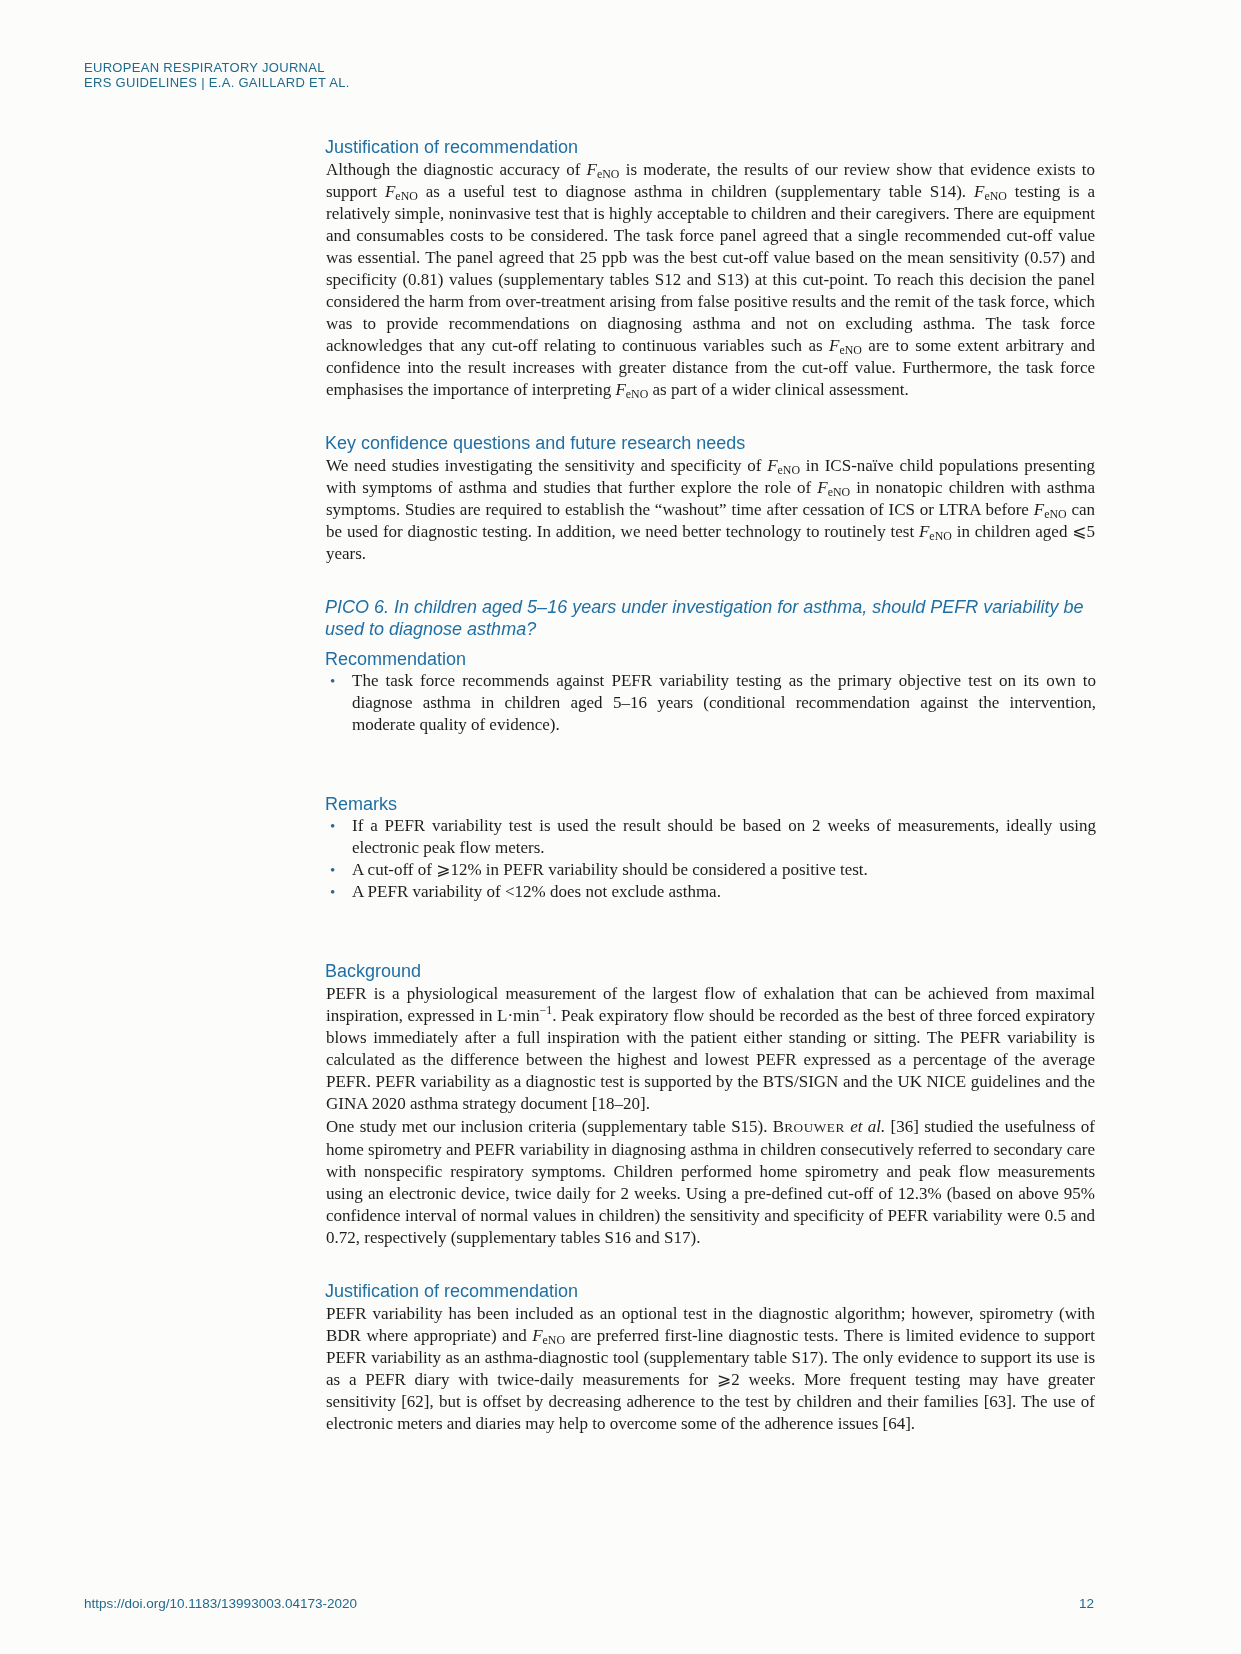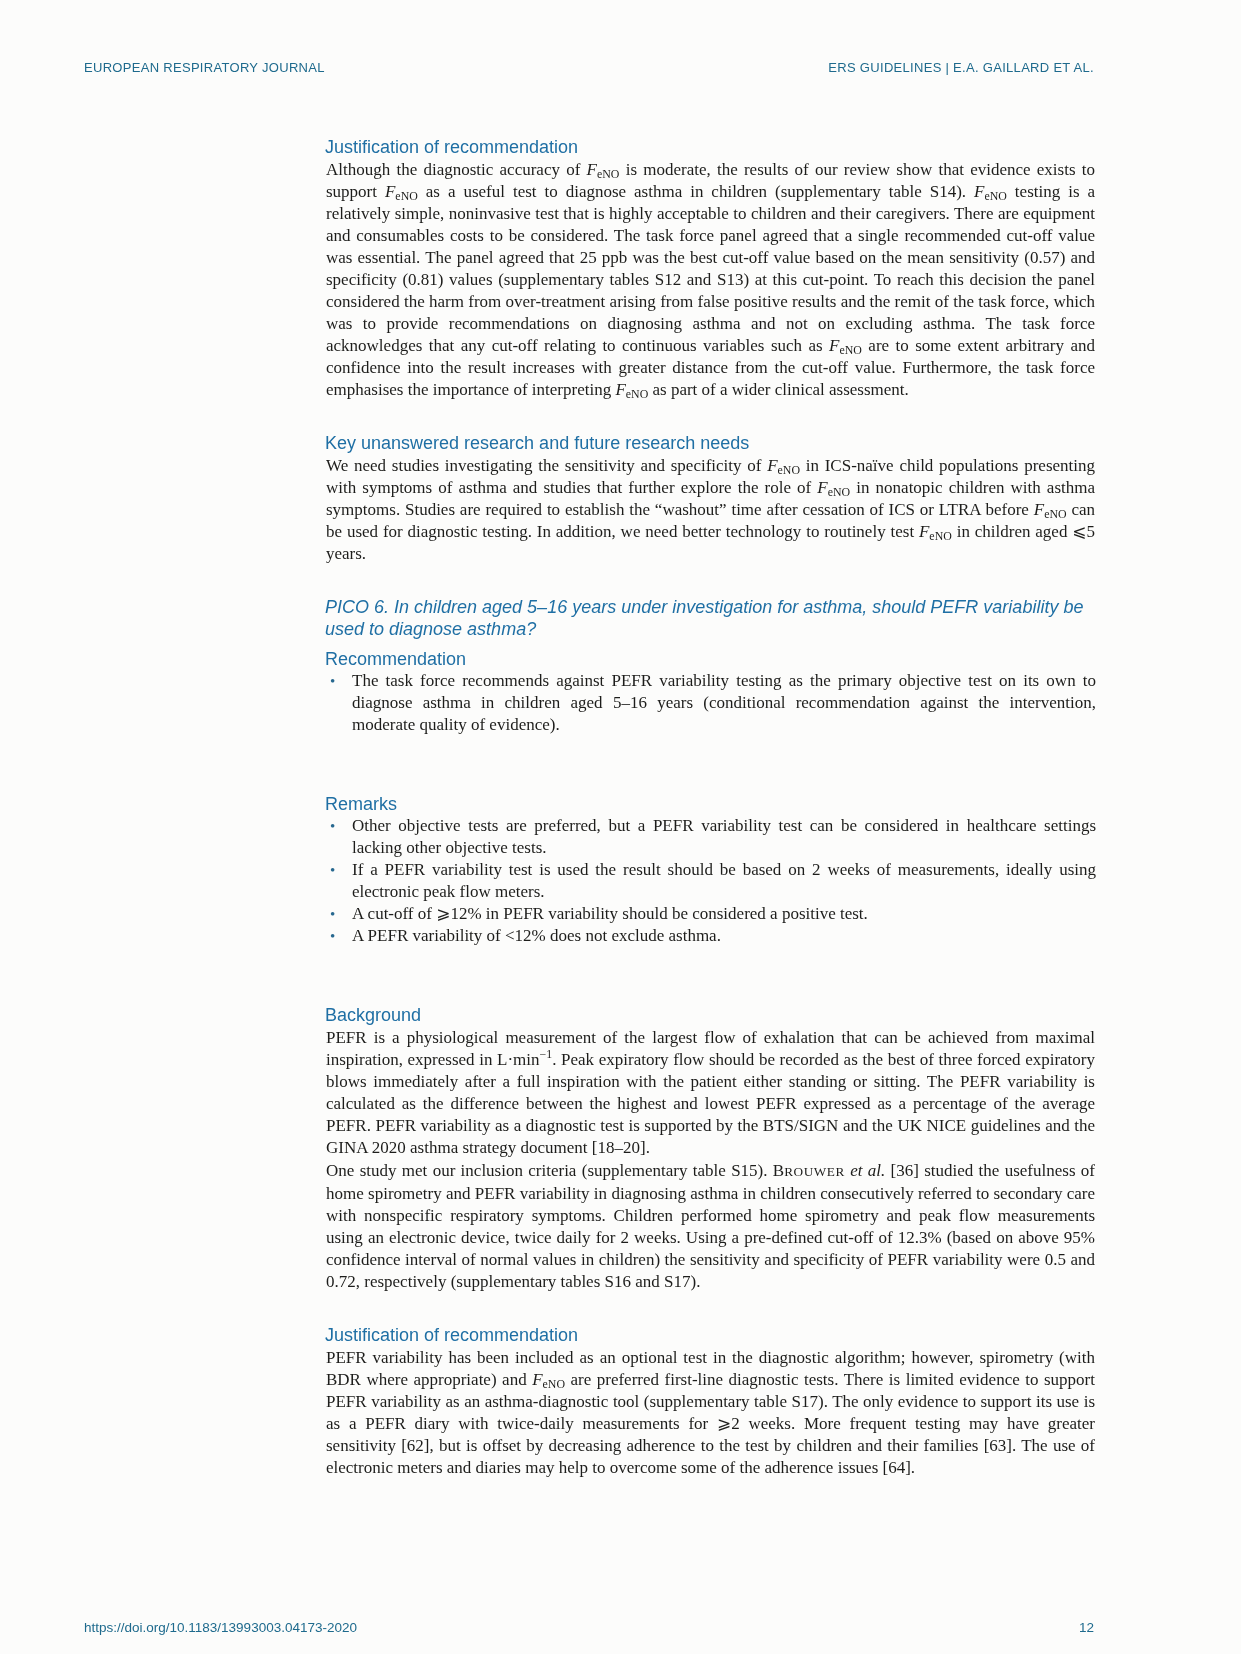"EUROPEAN RESPIRATORY JOURNAL" .running-header { flex-direction: none -> column }
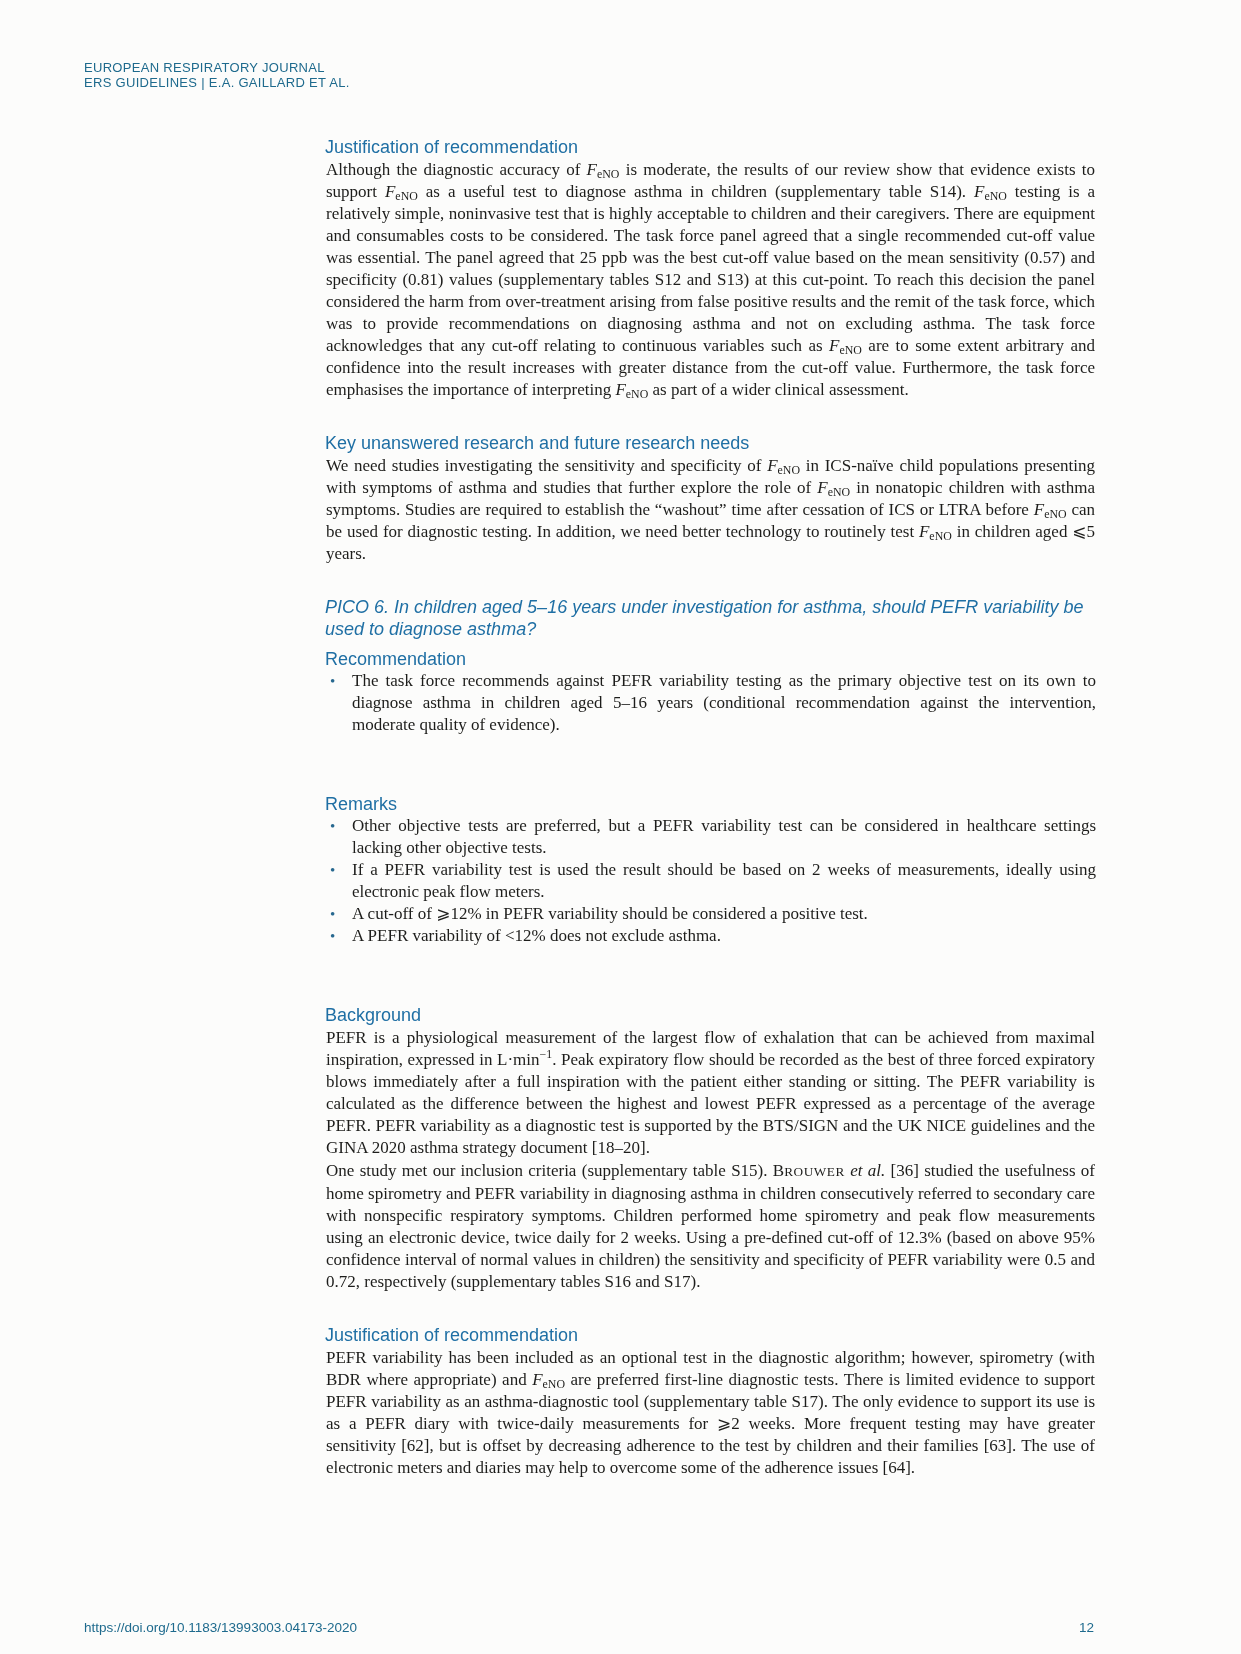"Key unanswered research and future" h2.h-section { text: unanswered research -> confidence questions }
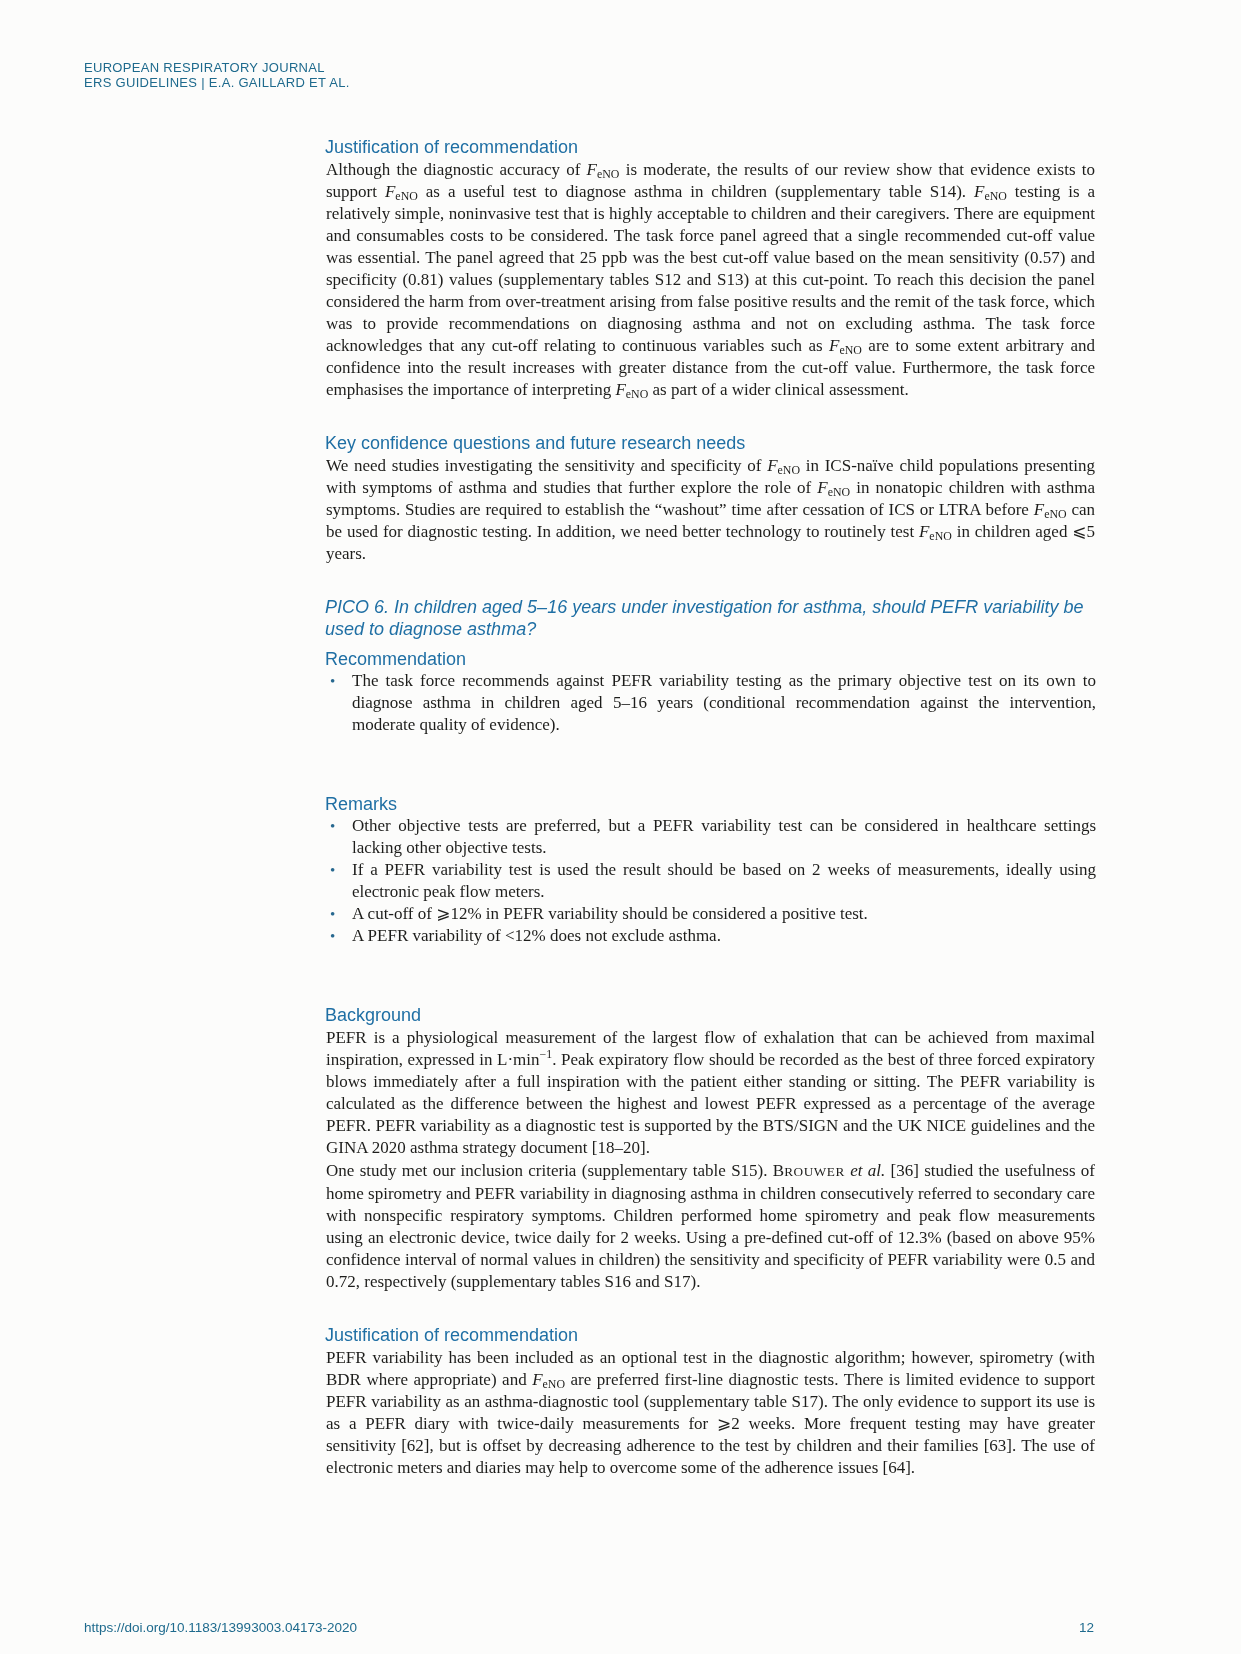"Other objective tests are preferred," li { html: <li>Other objective tests are preferred, but a PEFR variability test can be considered in healthcare settings lacking other objective tests.</li> -> none }
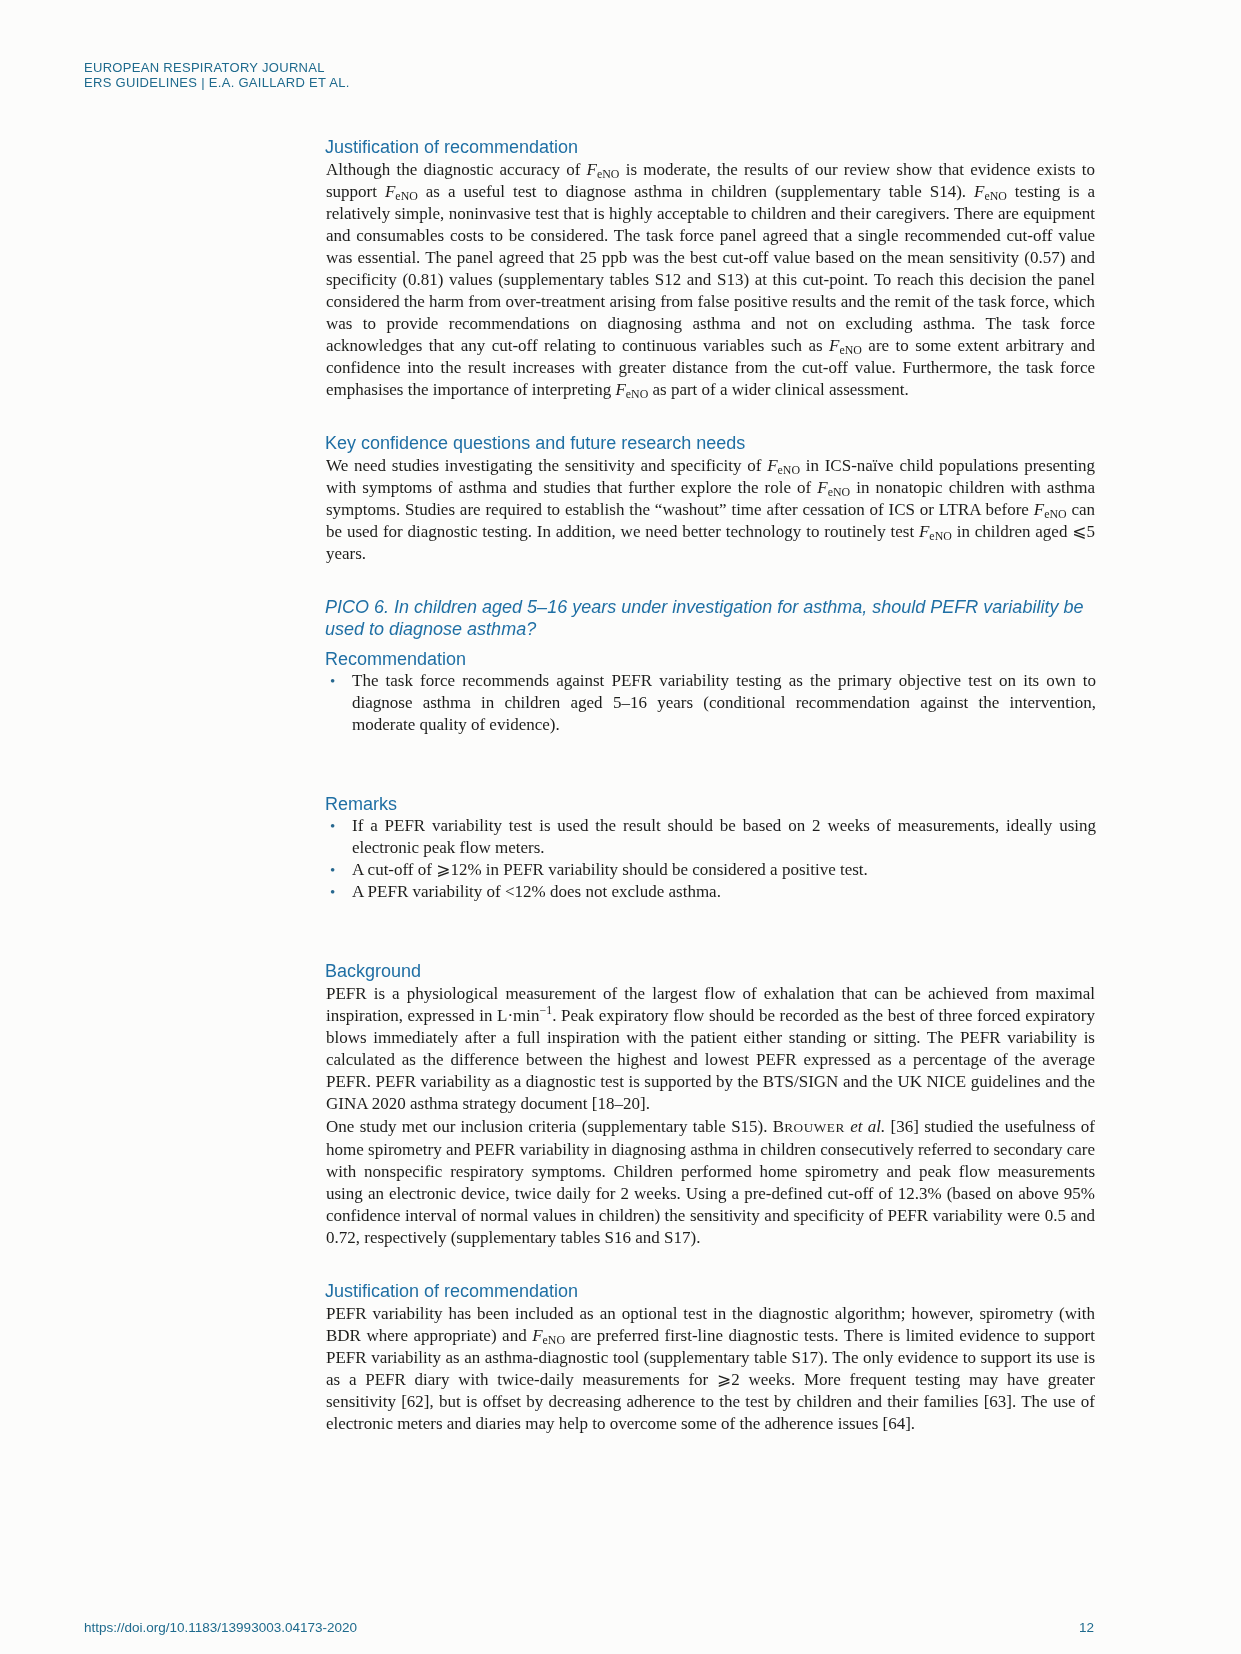"https://doi.org/10.1183/13993003.04173-2" .running-footer a { margin-top: 24px -> none }
